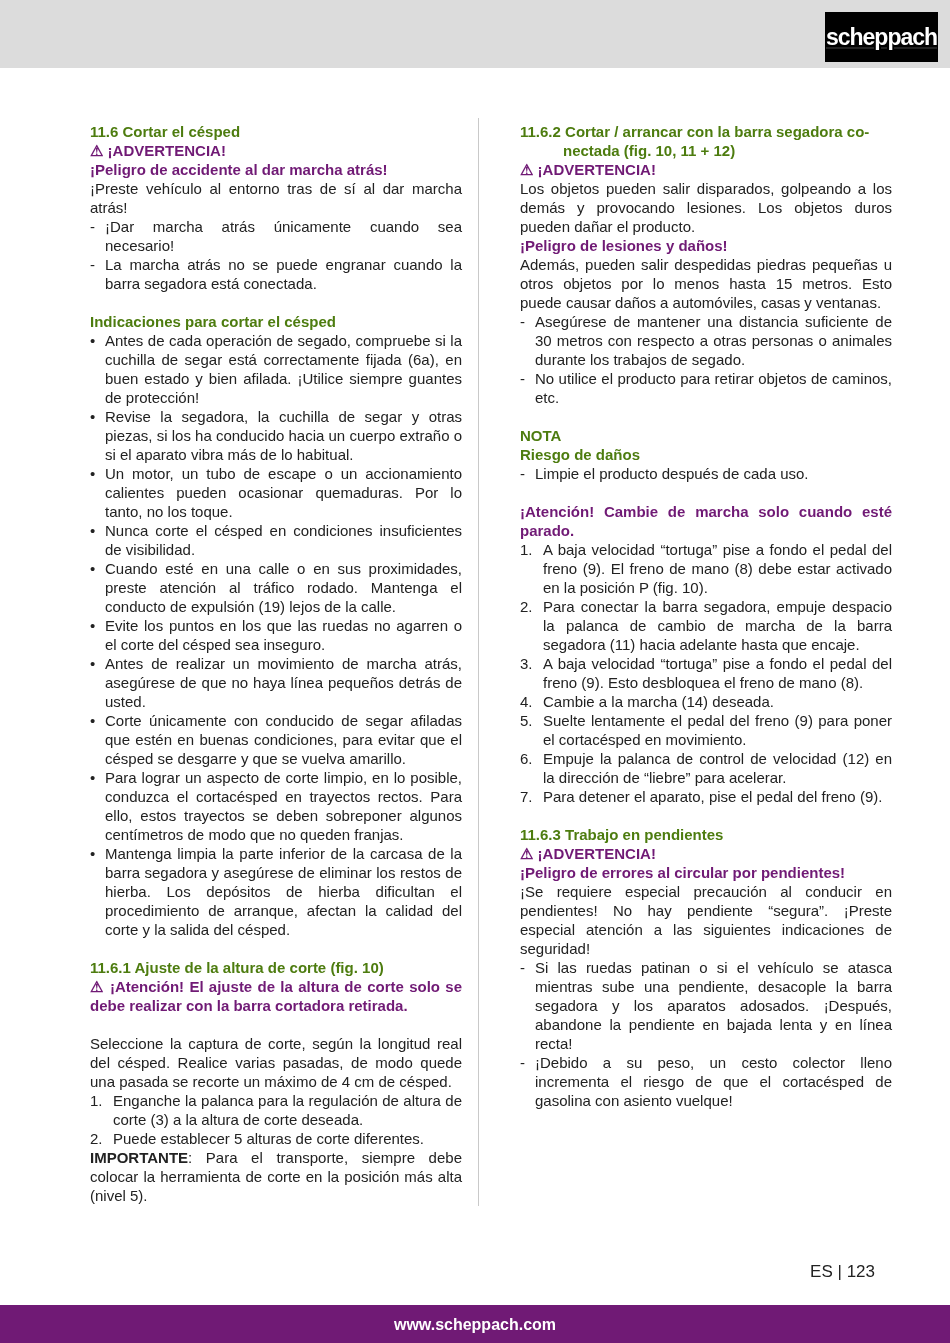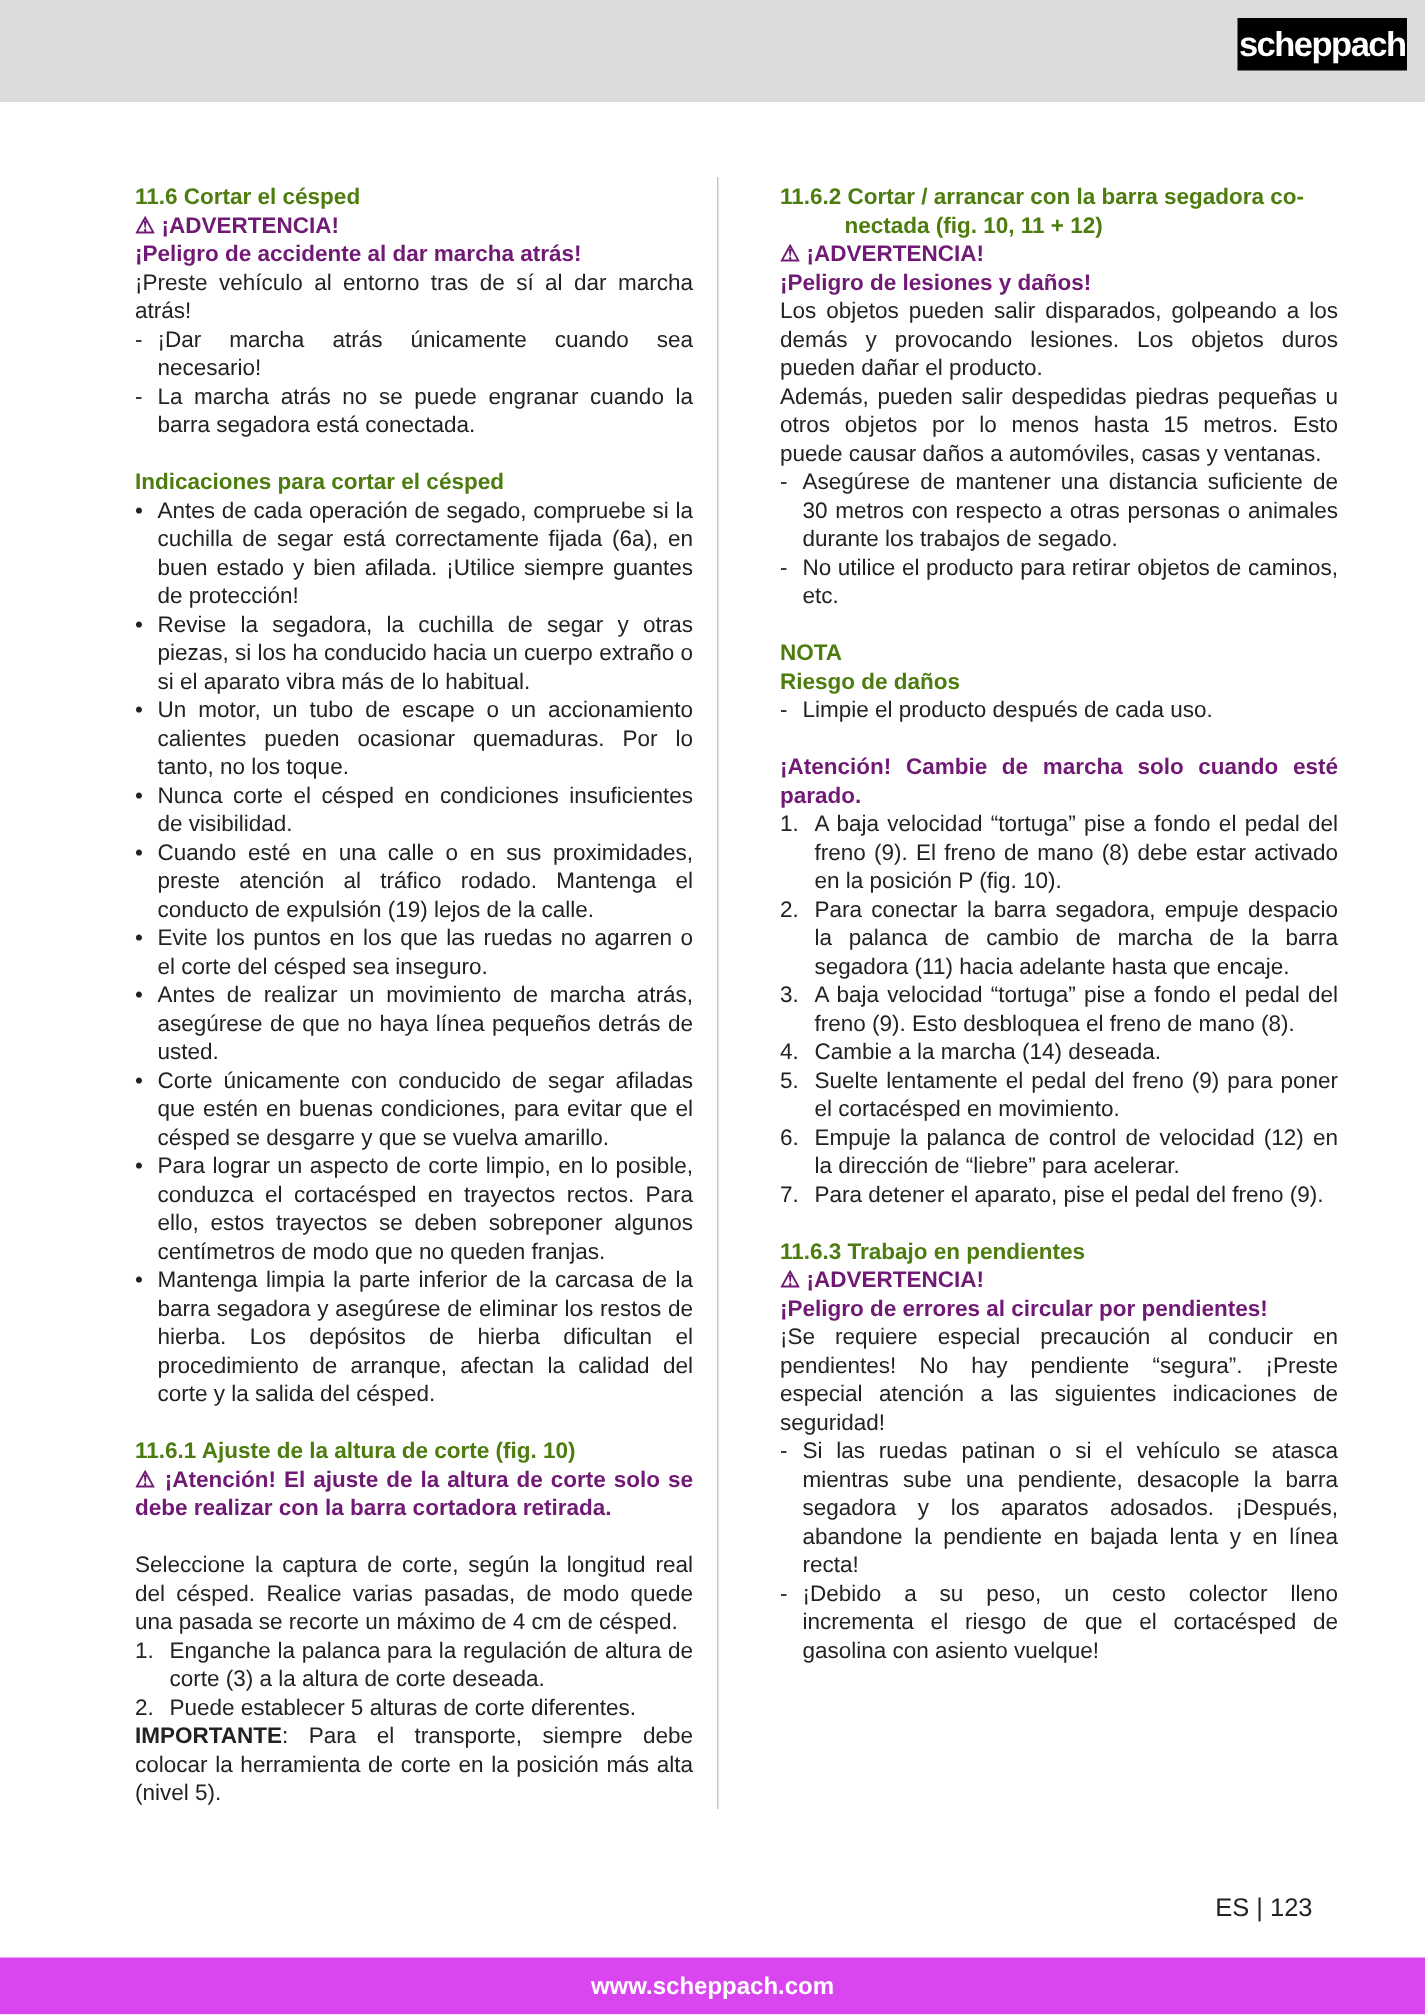"scheppach" .logo { height: 35px -> 50px; text-decoration: none -> underline }
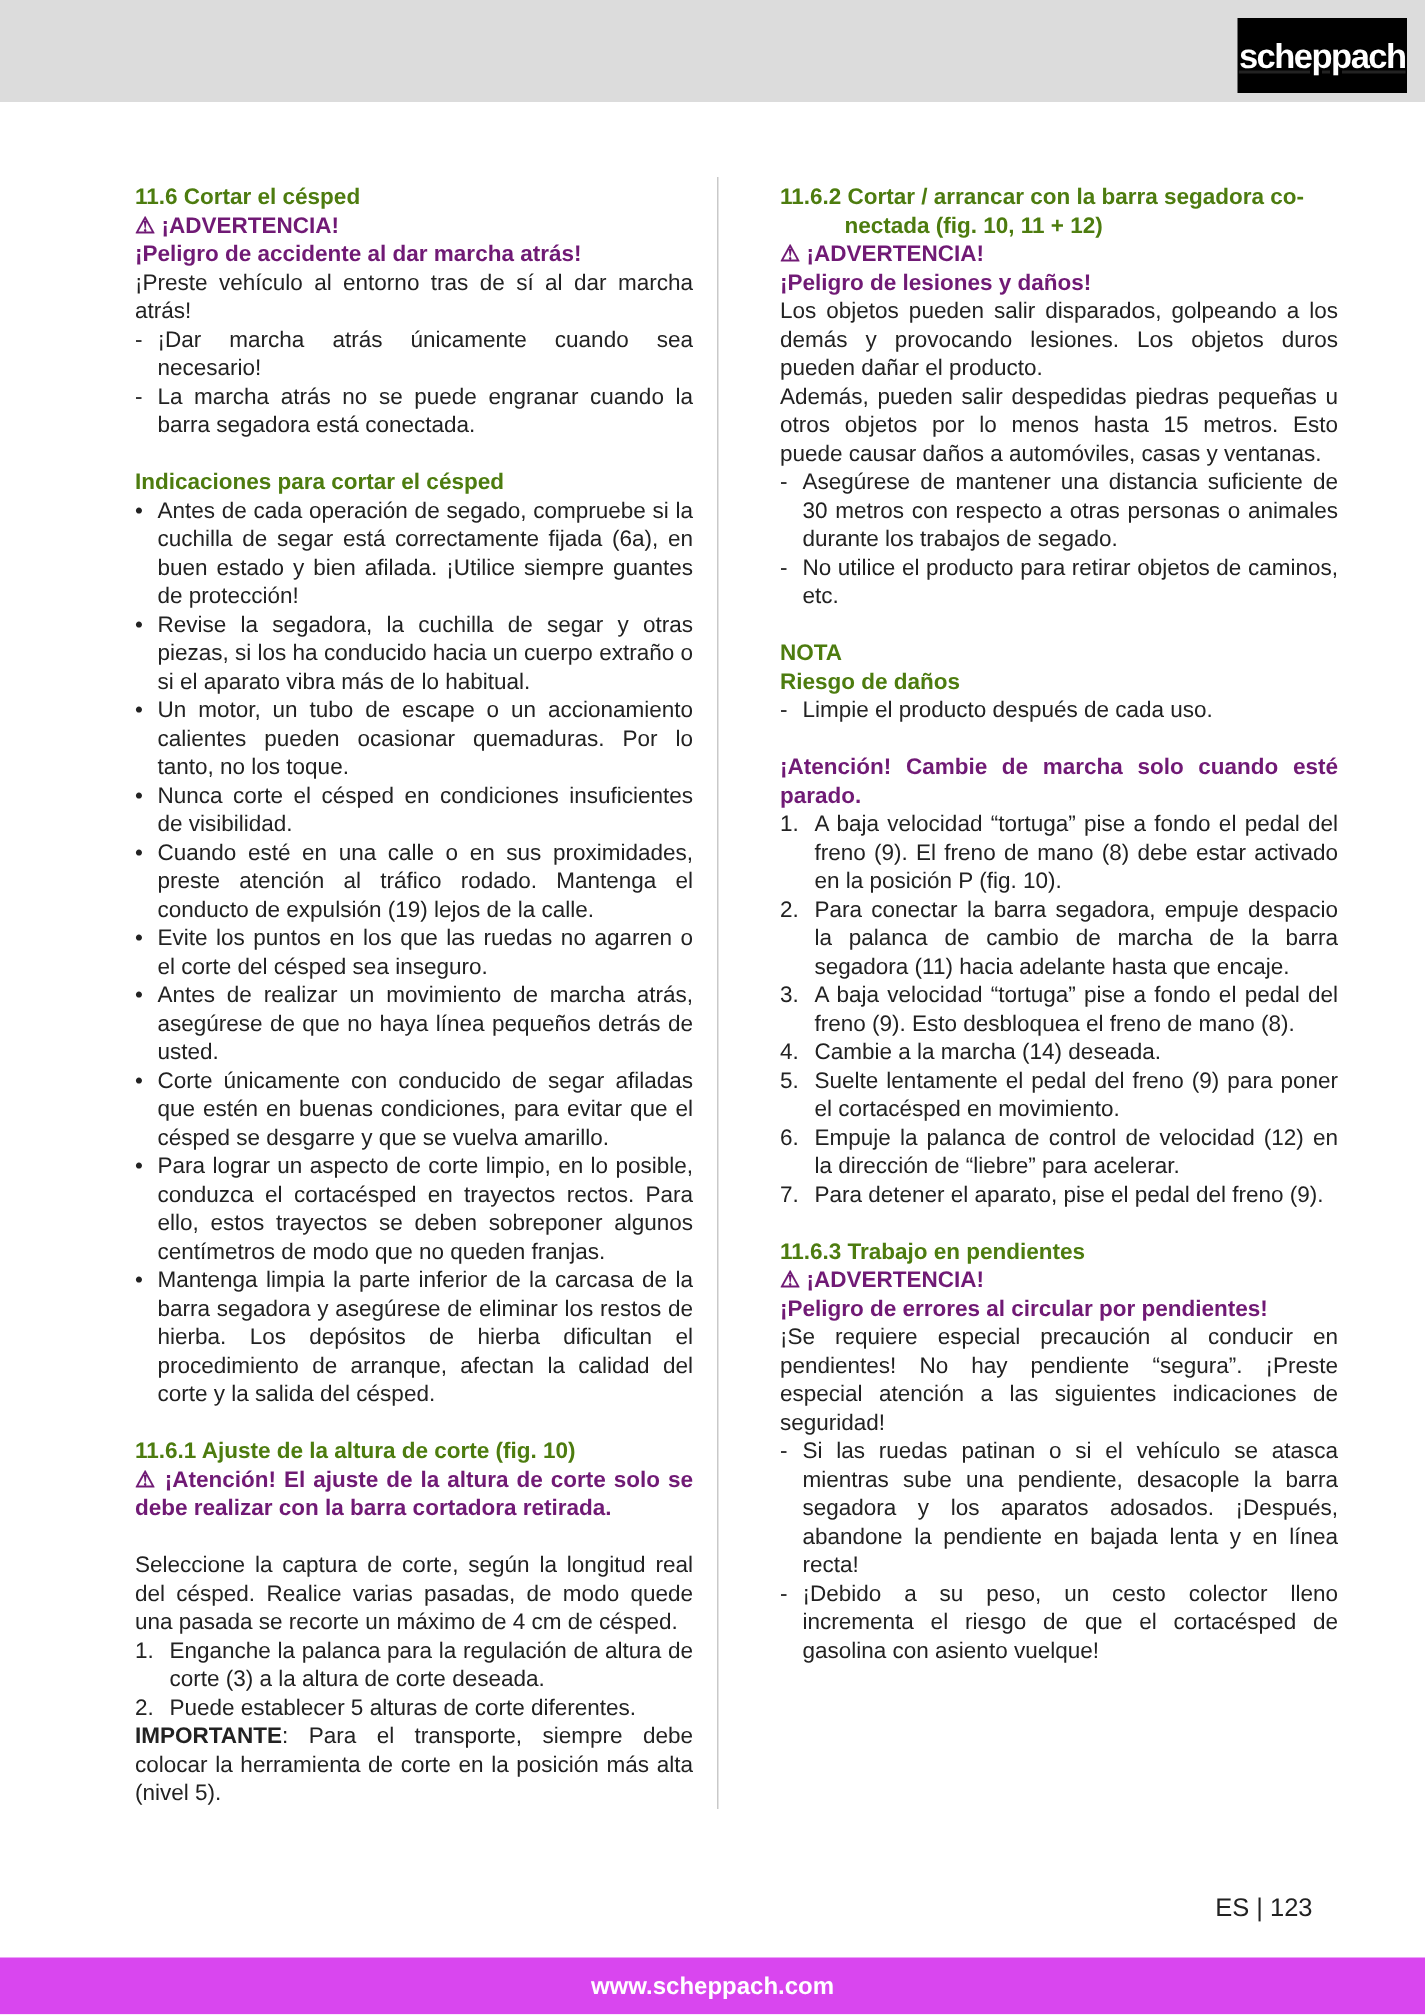"¡Peligro de lesiones y daños!" div.blk { order: before "Los objetos pueden salir disparados," -> after "Los objetos pueden salir disparados," }
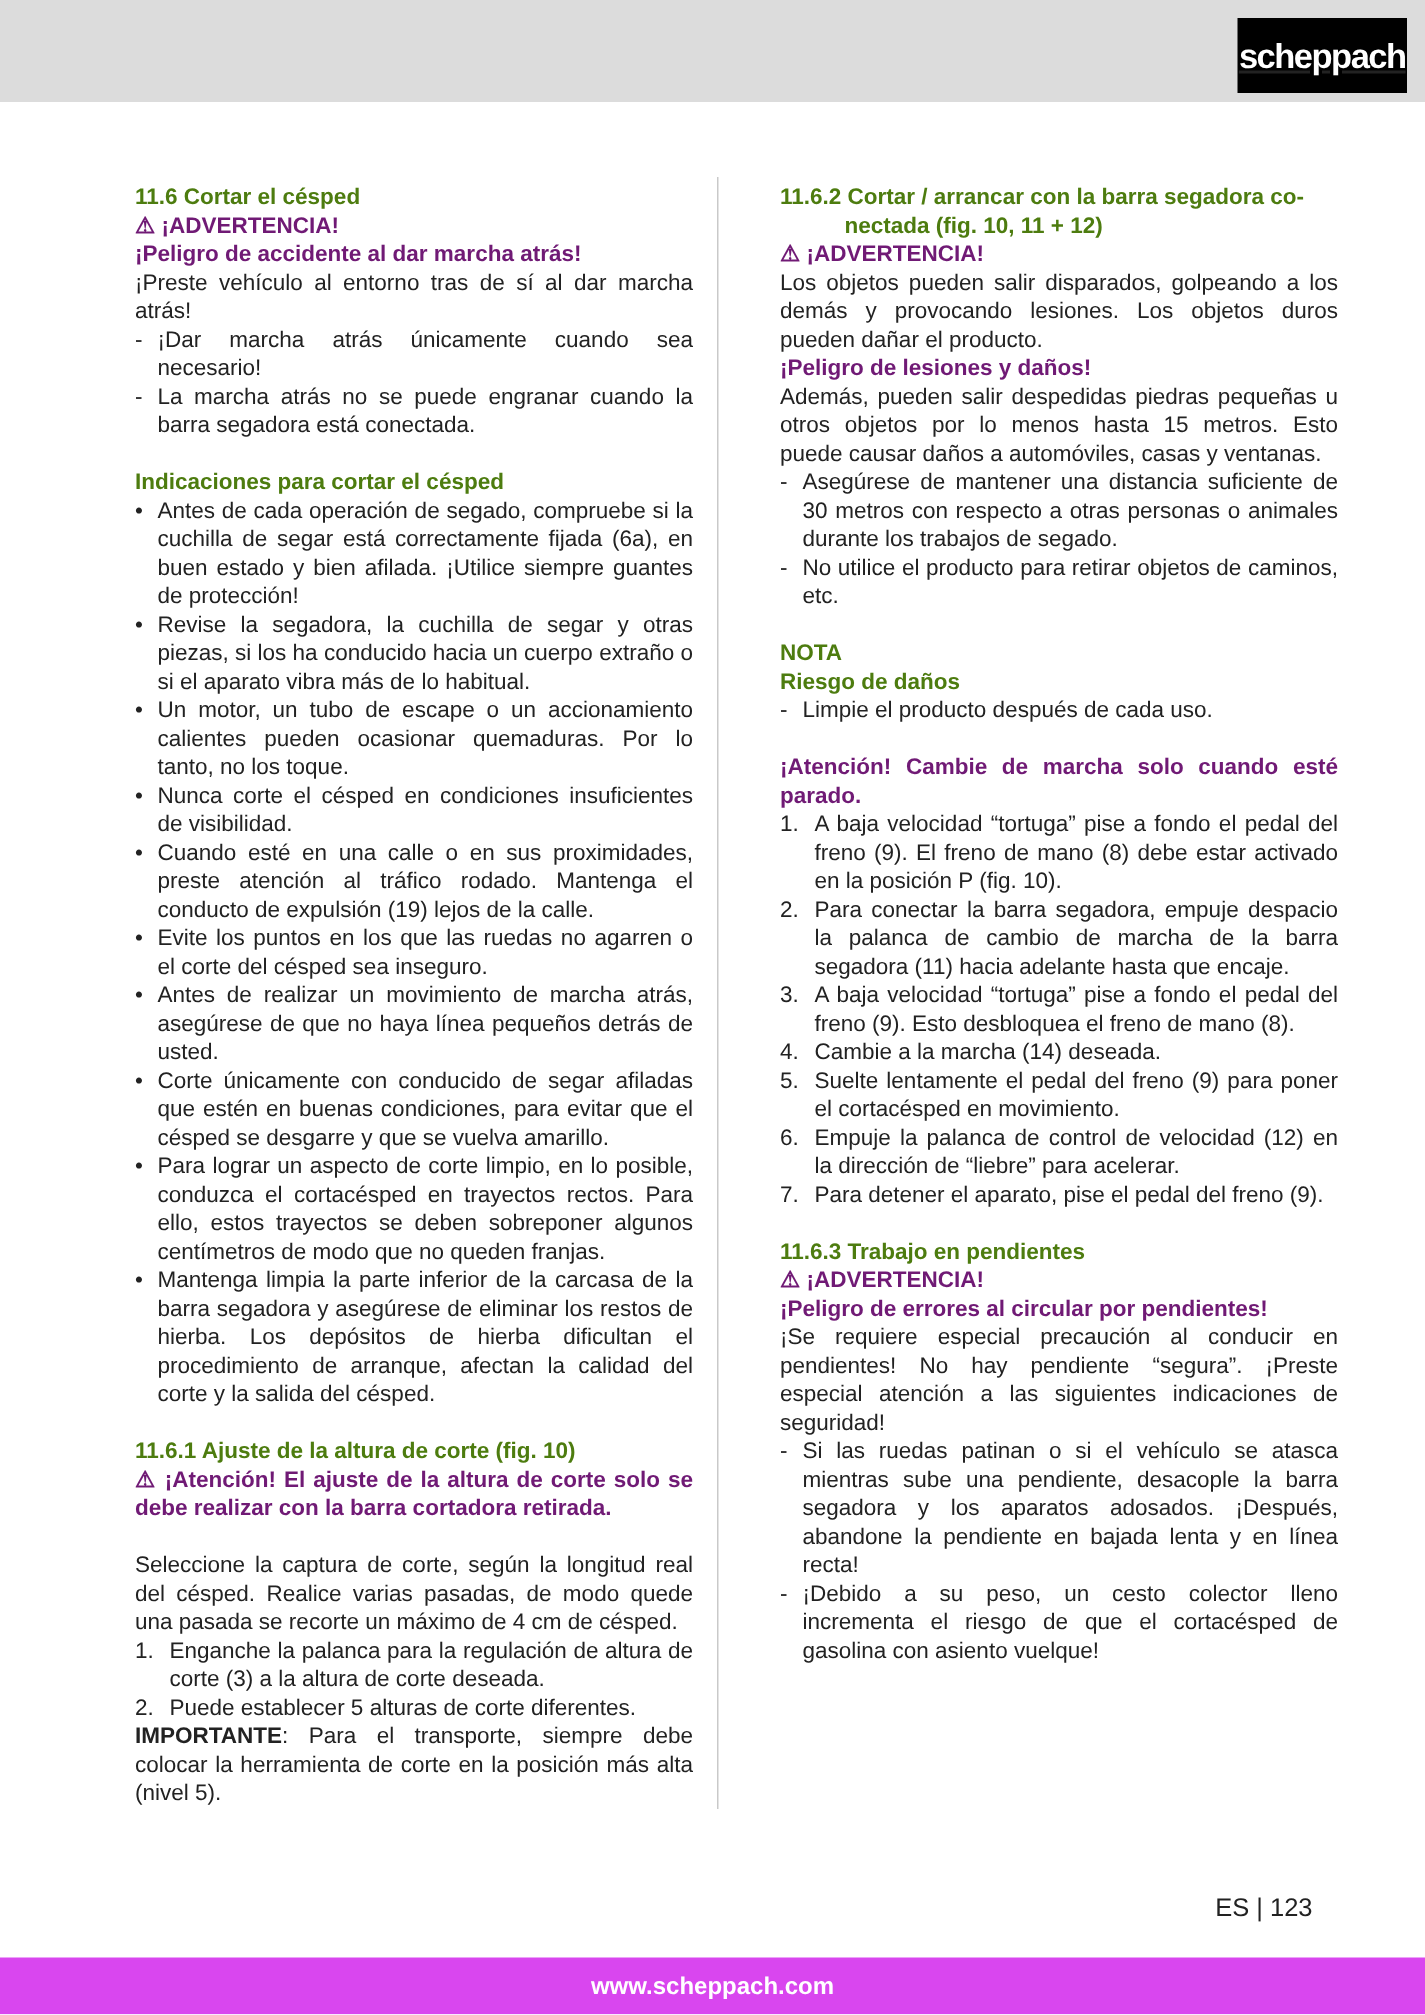"www.scheppach.com" .footer-bar { background: #d946ef -> #701a75 }
